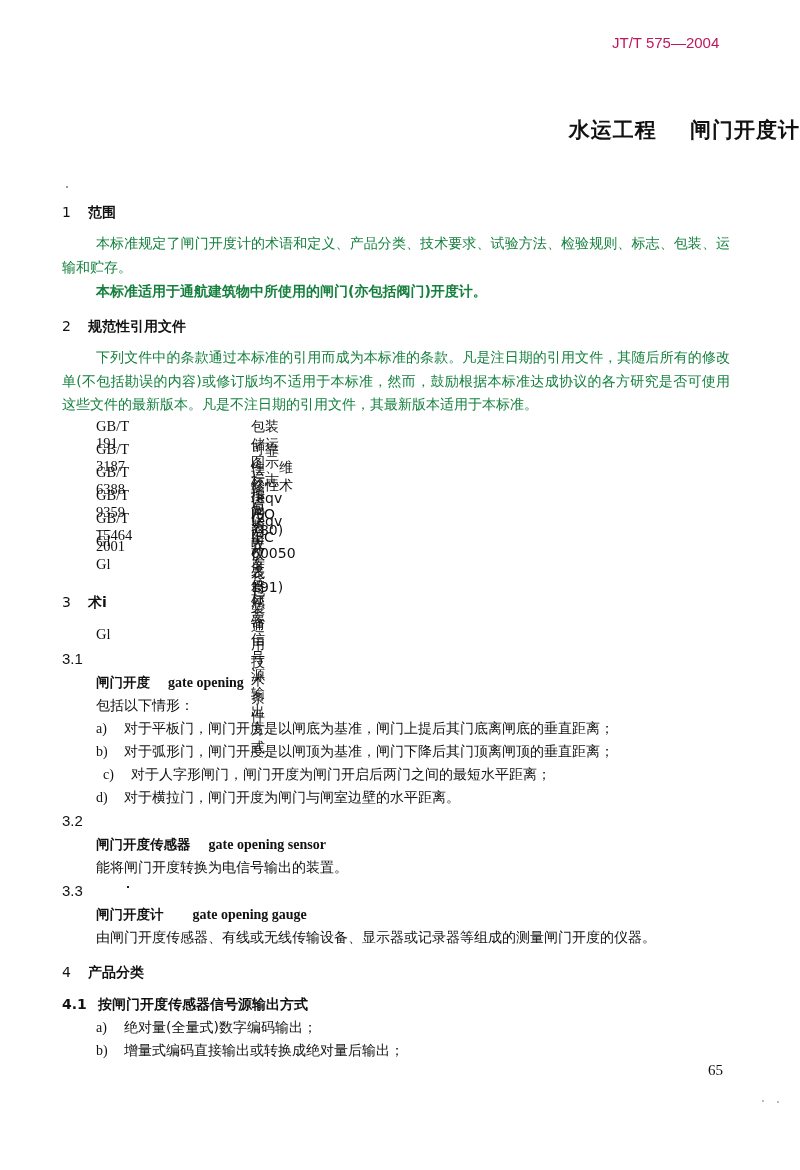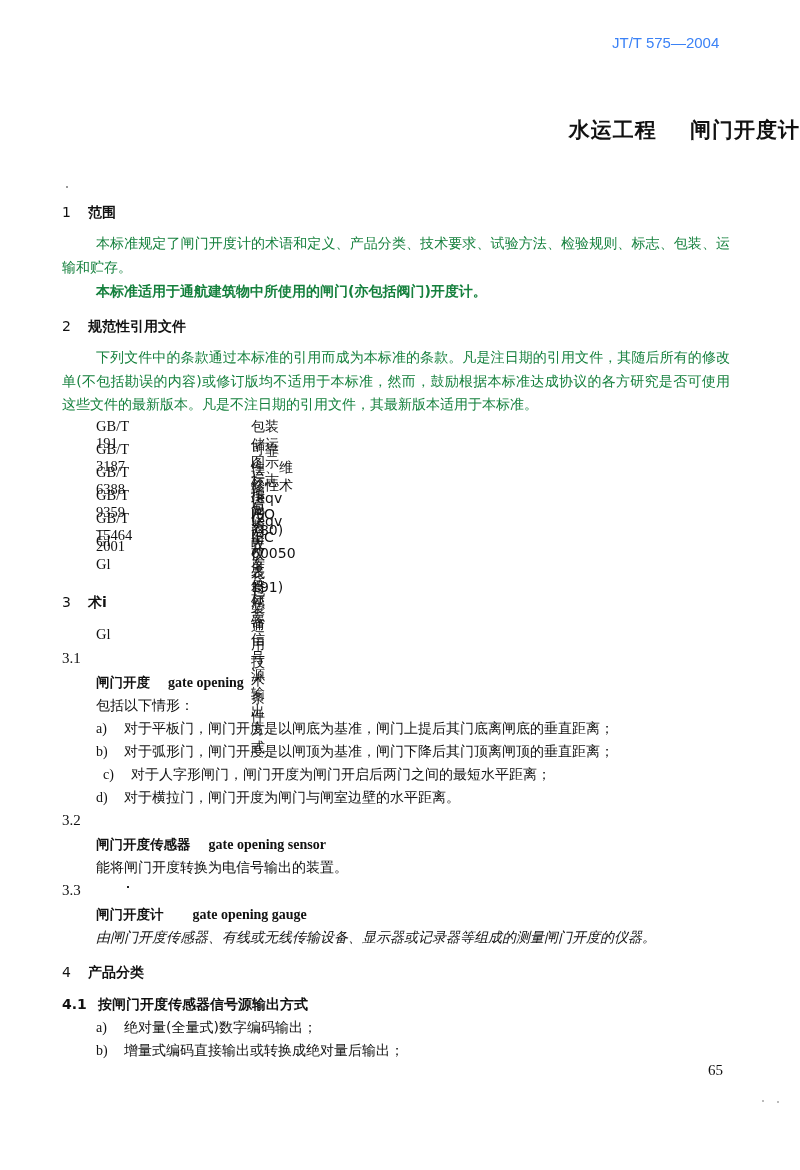"JT/T 575—2004" .std-code { color: #3b82f6 -> #be185d }
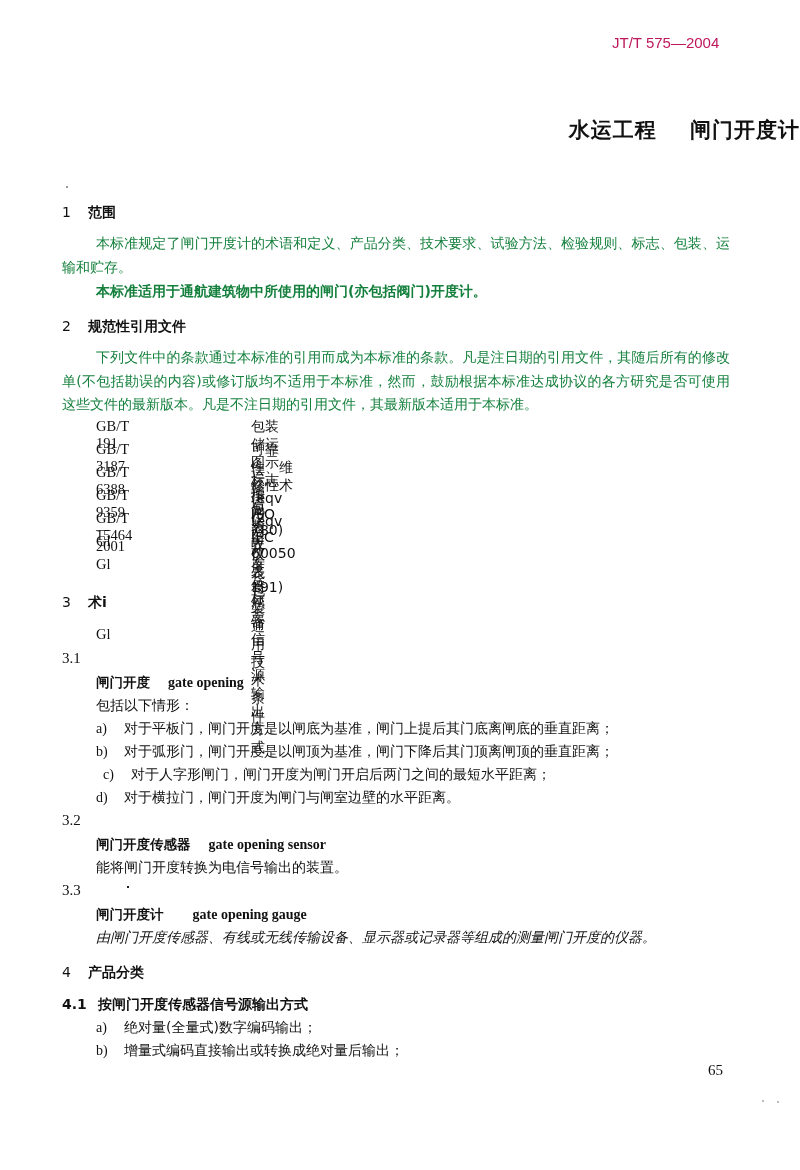"3.1" .clause-num { font-family: Liberation Serif, serif -> Liberation Sans, sans-serif }
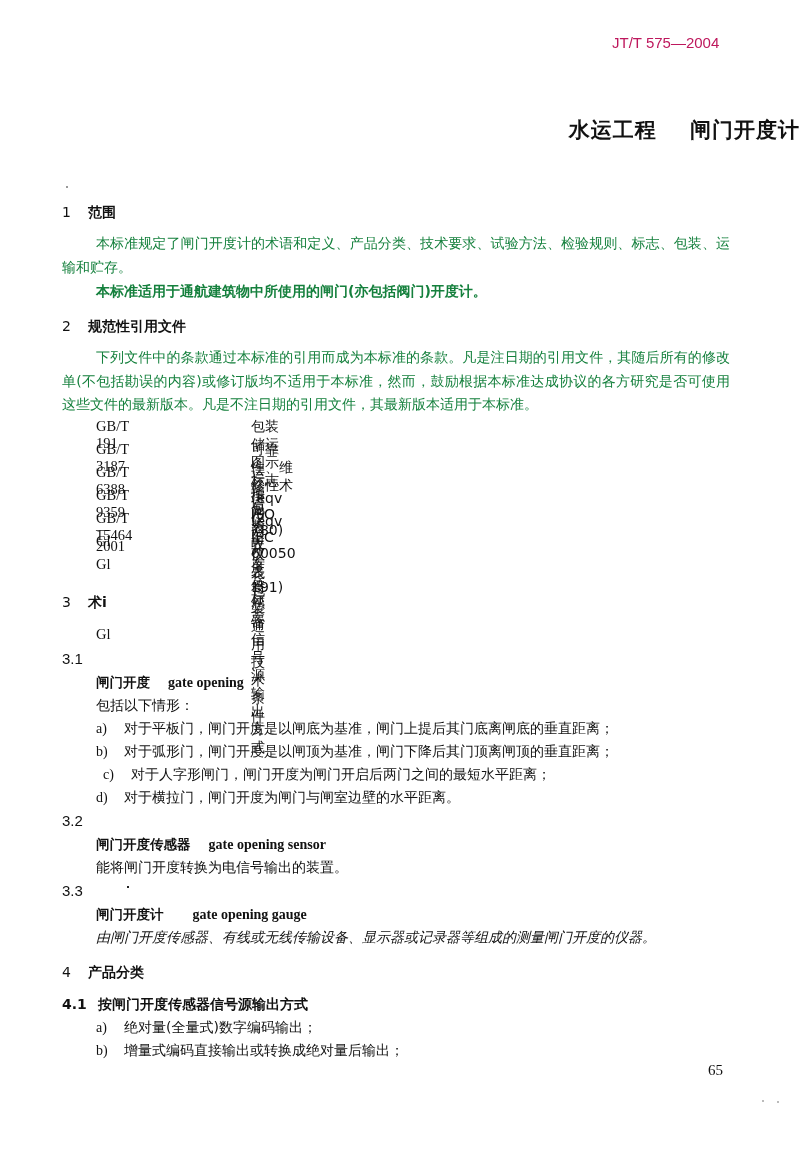"由闸门开度传感器、有线或无线传输设备、显示器或记录器等组成的测量闸门开度的仪器。" div.abs { font-style: italic -> none }
